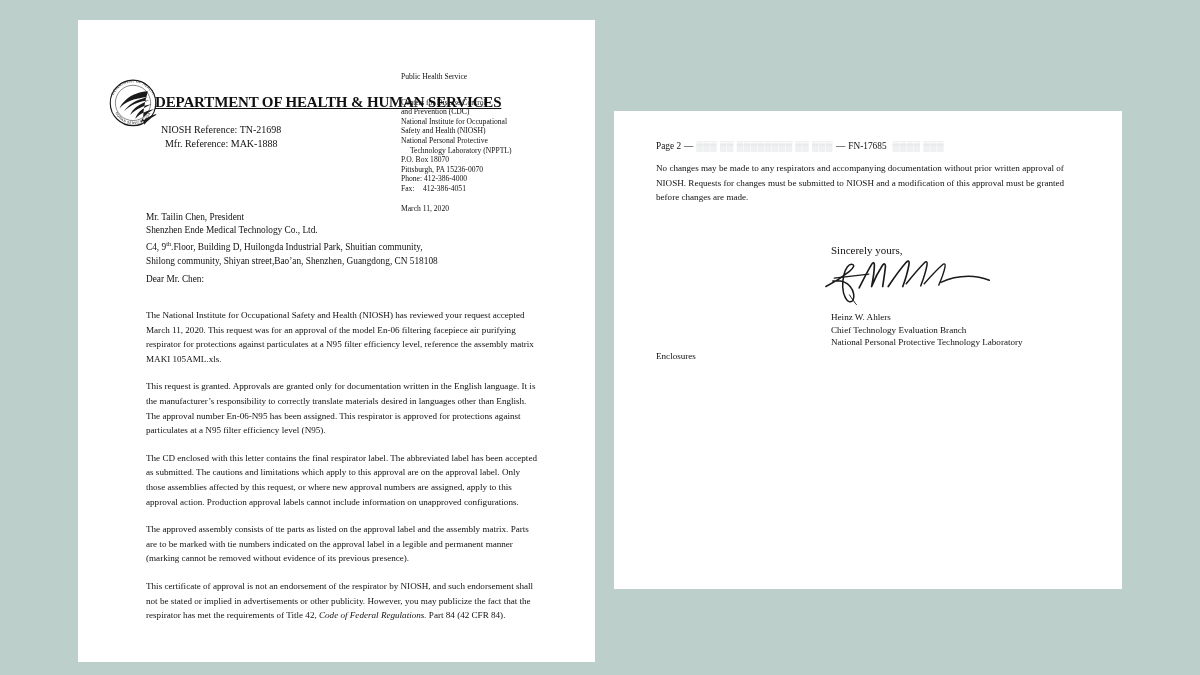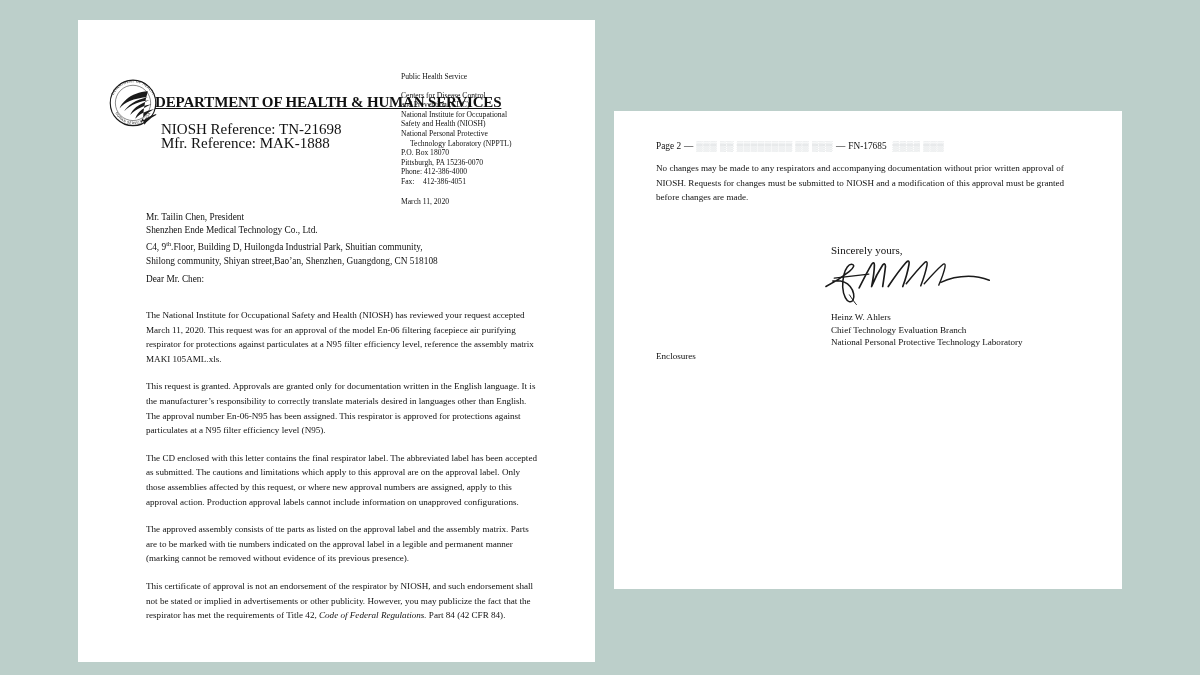"Public Health Service" .cdc-block .phs { margin-bottom: 9px -> 16px }
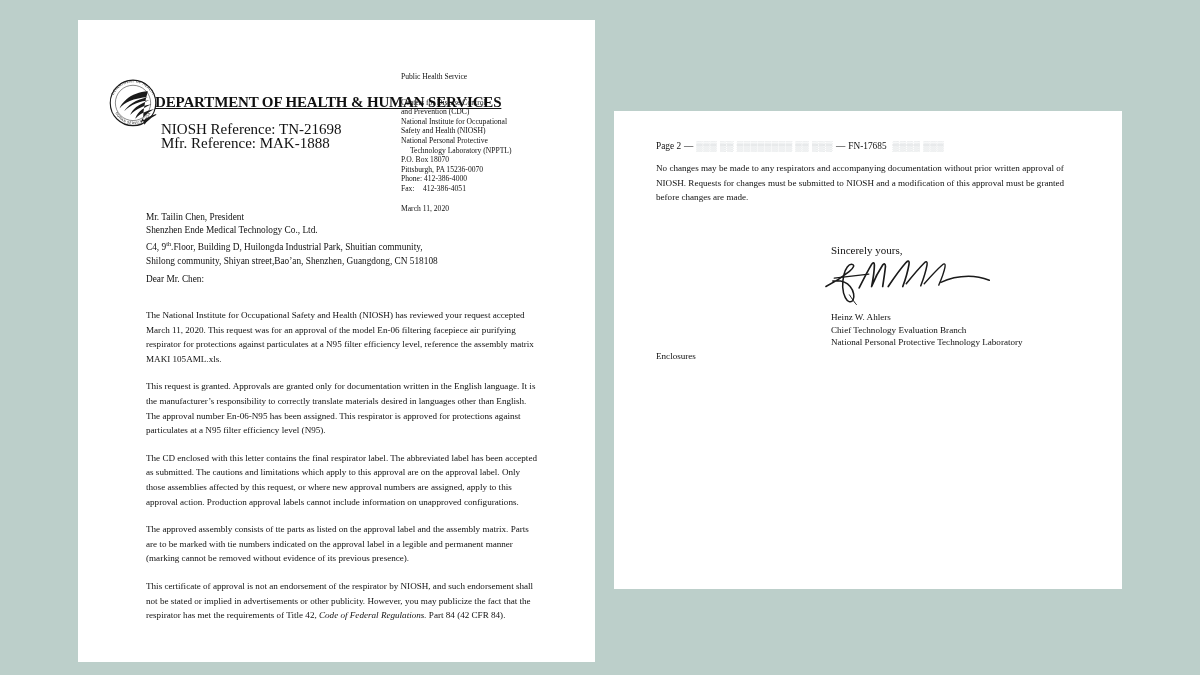"NIOSH Reference: TN-21698" .ref-block { font-size: 15px -> 10px; text-align: none -> center }
